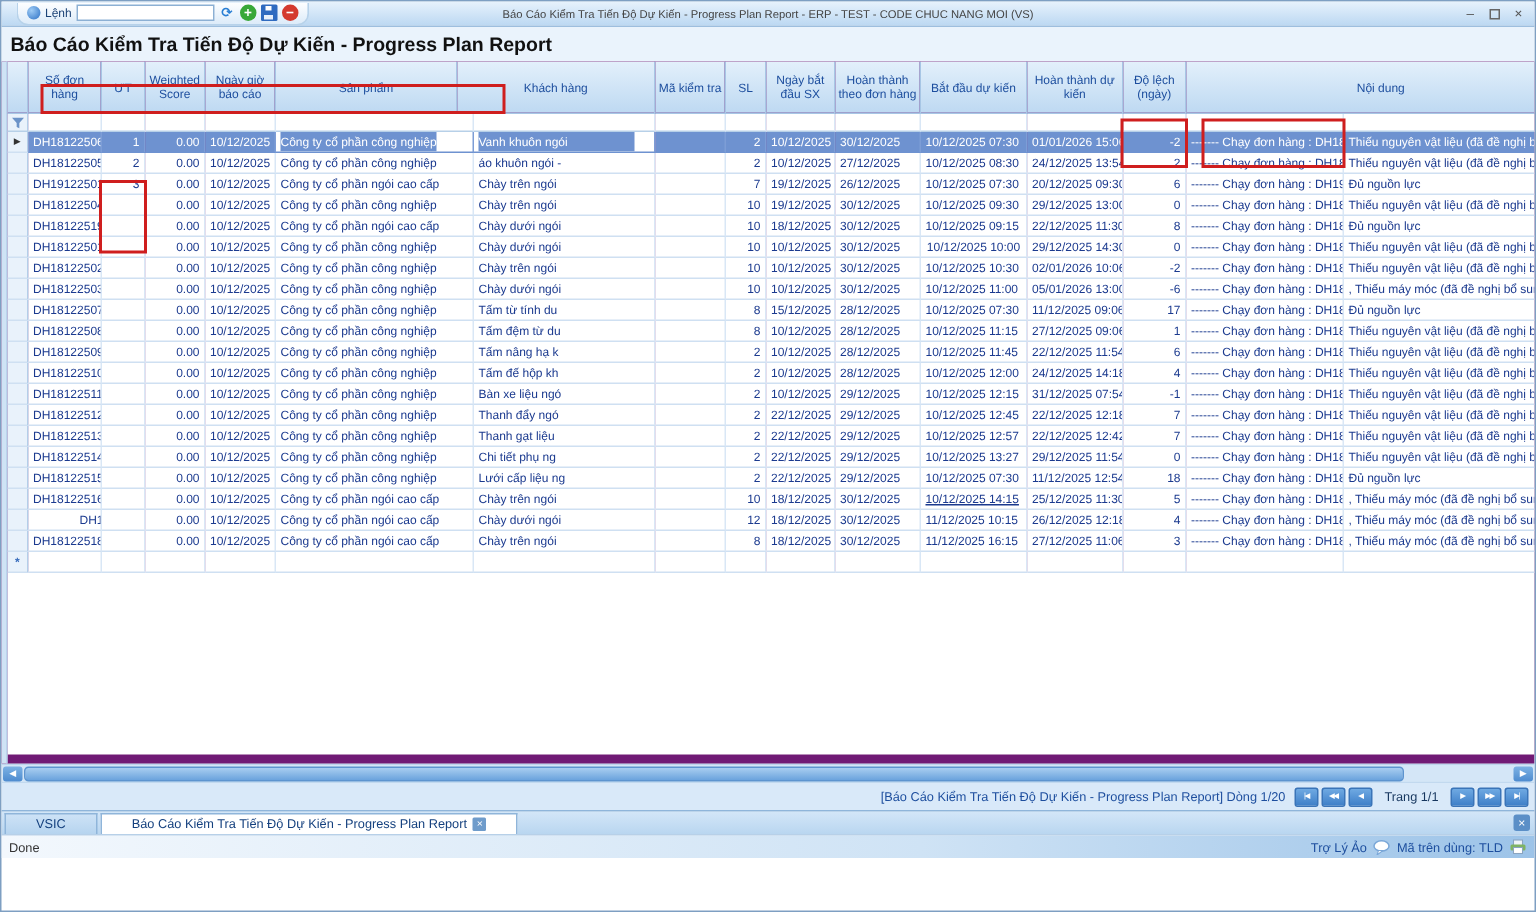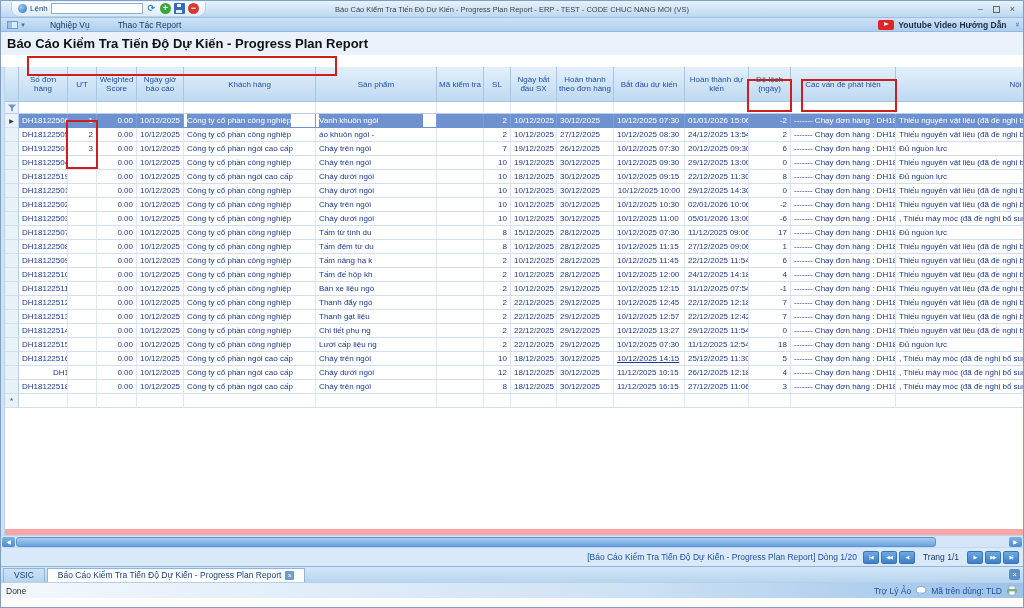"Nghiệp Vụ" div.menubar { html: <div> <span></span> <span>▼</span> <span>Nghiệp Vụ</span> <span>Thao Tác Report</span> <span> <span></span> <span>Youtube Video Hướng Dẫn</span> <span>»</span> </span> </div> -> none }
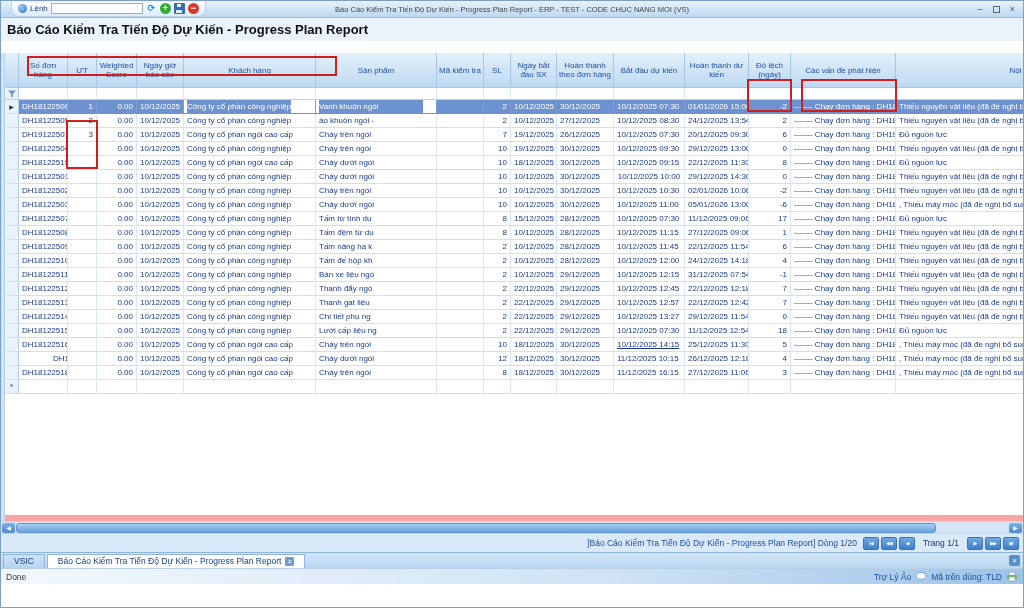"Số đơn hàng" .gridwrap { background: #fca5a5 -> #701a75; margin-top: 12px -> none }
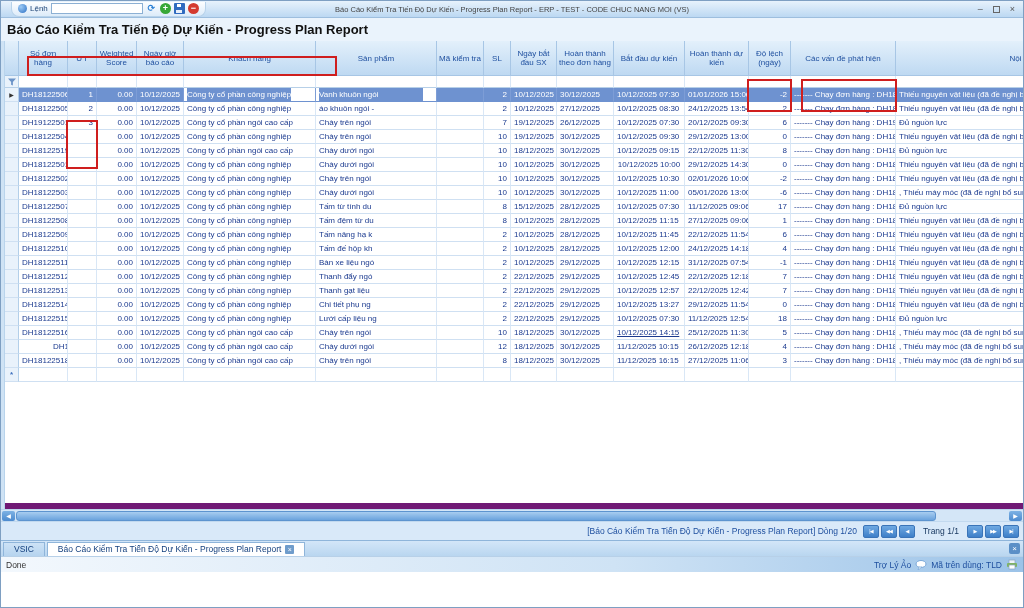"Khách hàng" div.hcell { order: before "Sản phẩm" -> after "Sản phẩm" }
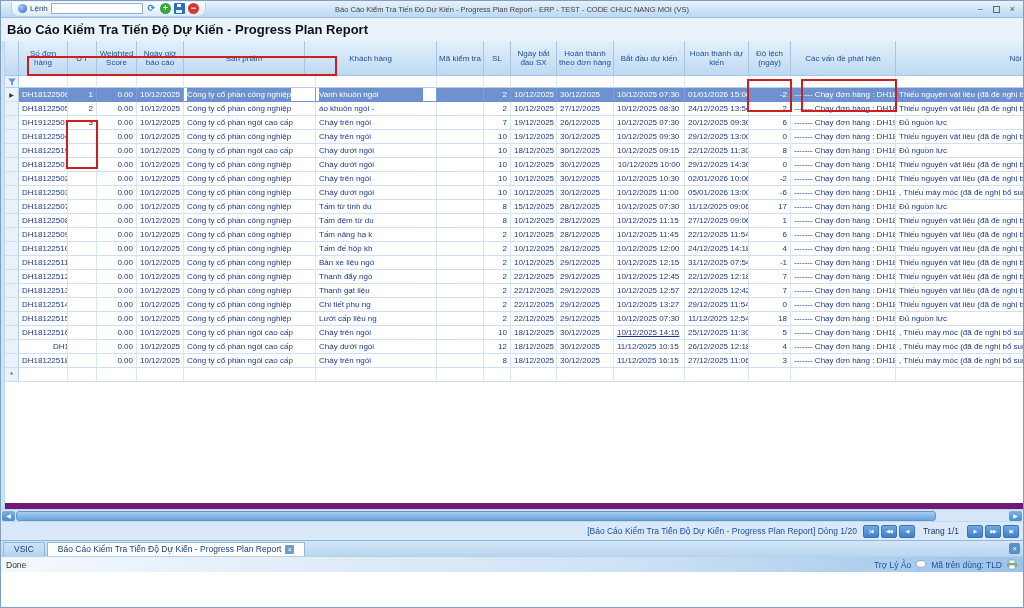"Các vấn đề phát hiện" div.hcell { html: <div>Các vấn đề phát hiện</div> -> none }
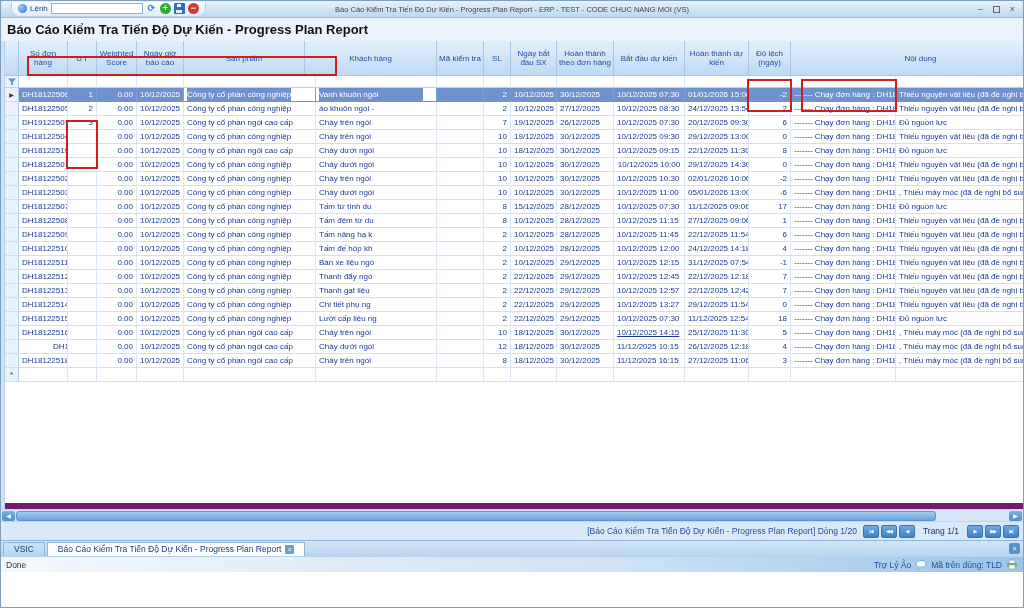"VSIC" .btab { padding: 1px 10px 2px -> 1px 20px 2px }
